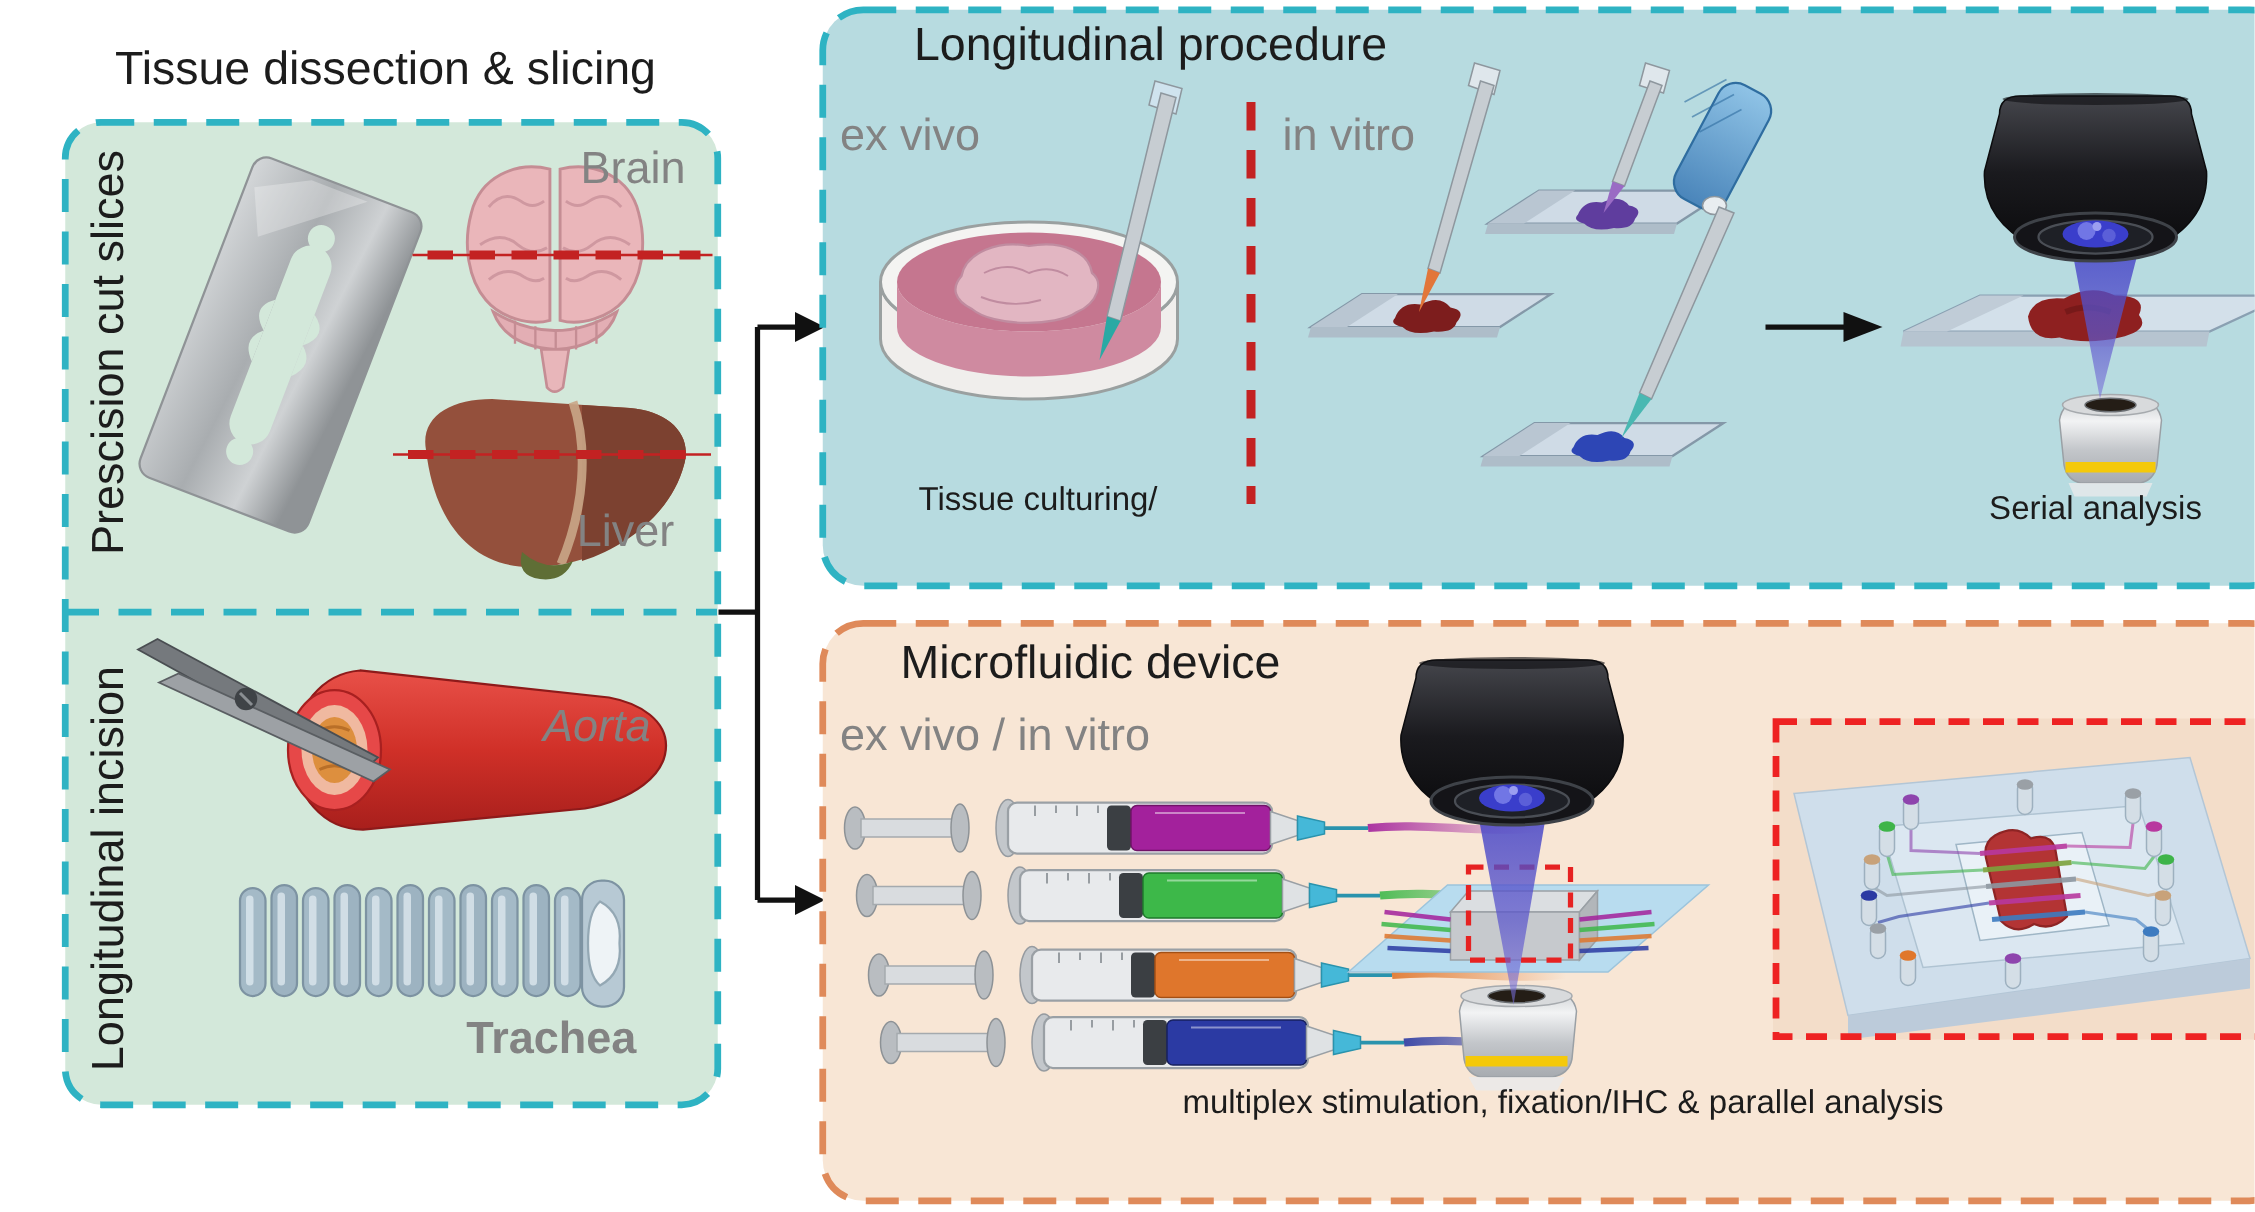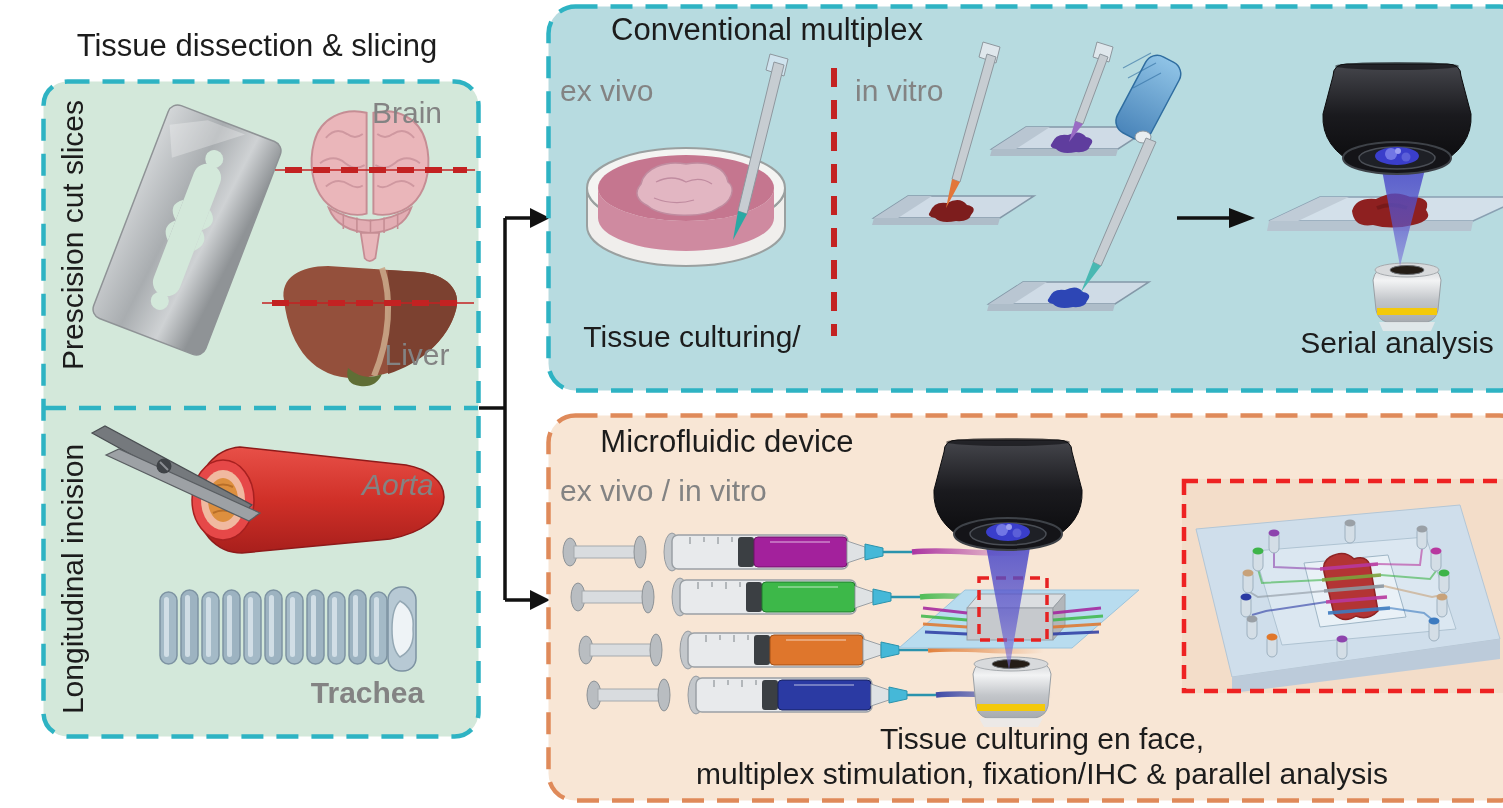"Conventional multiplex" div.abs { text: Conventional multiplex -> Longitudinal procedure }
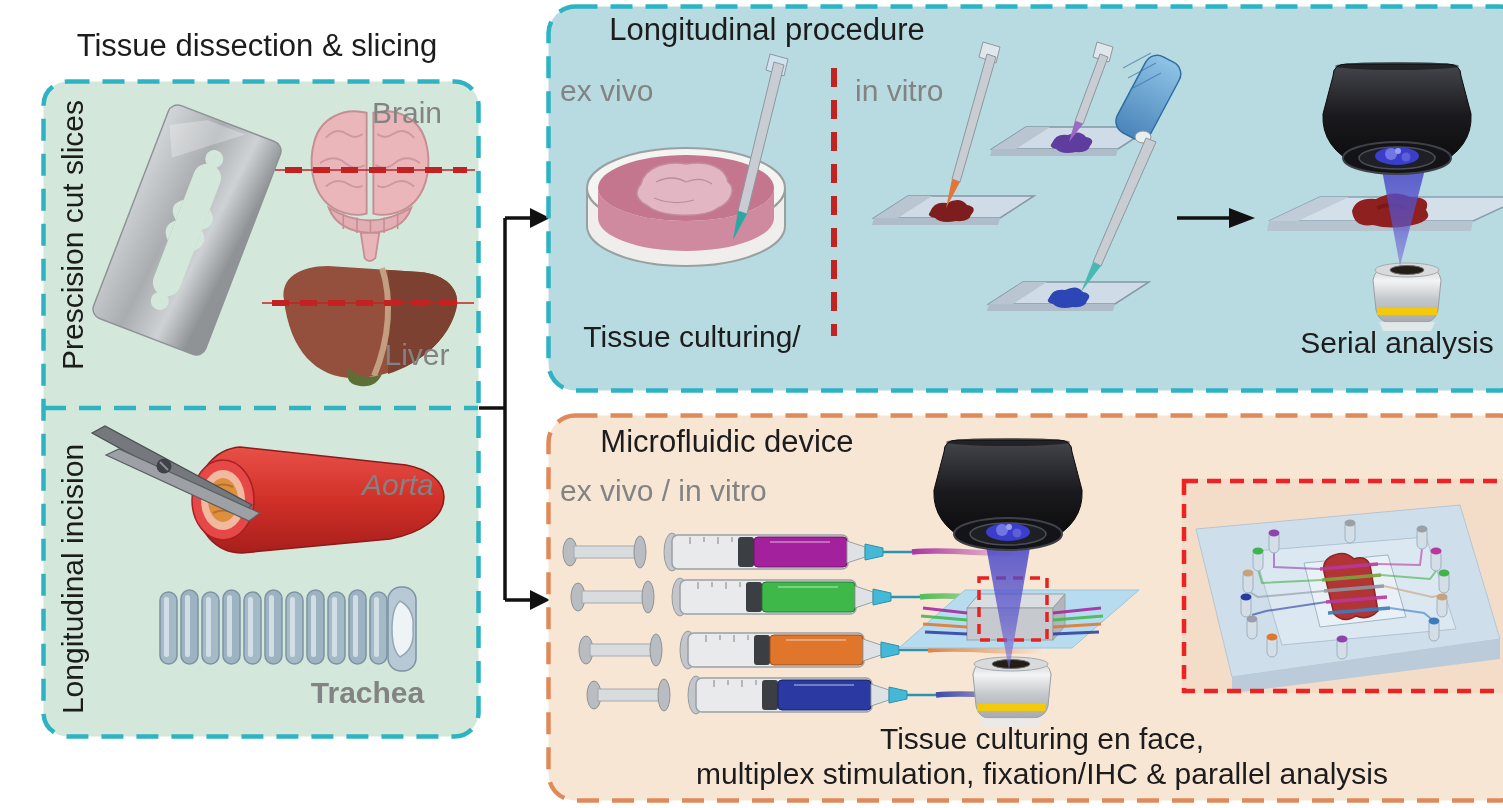"Brain" div.abs { text-align: left -> center }
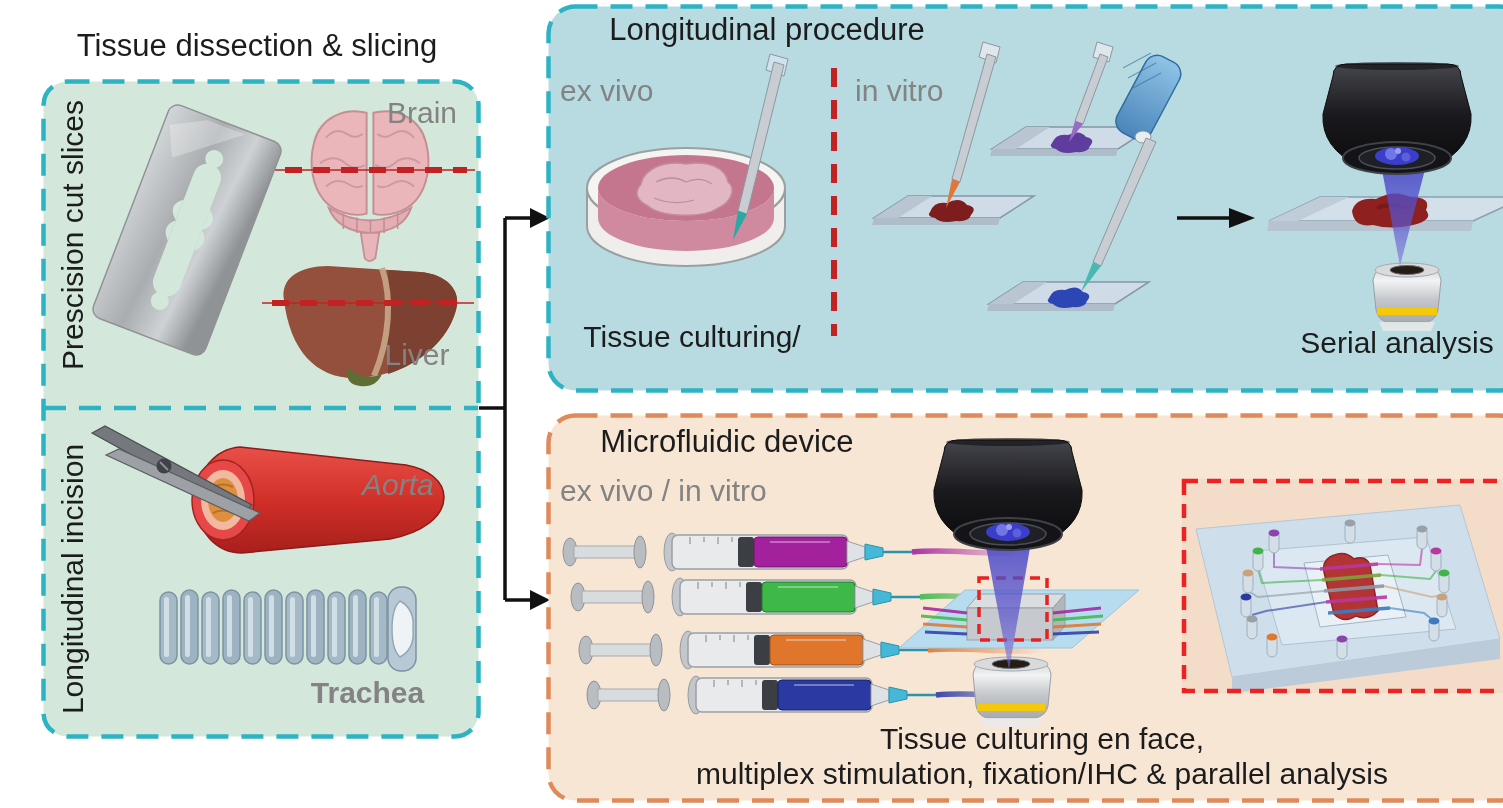"Tissue culturing/" .cap { font-size: 30px -> 22px }
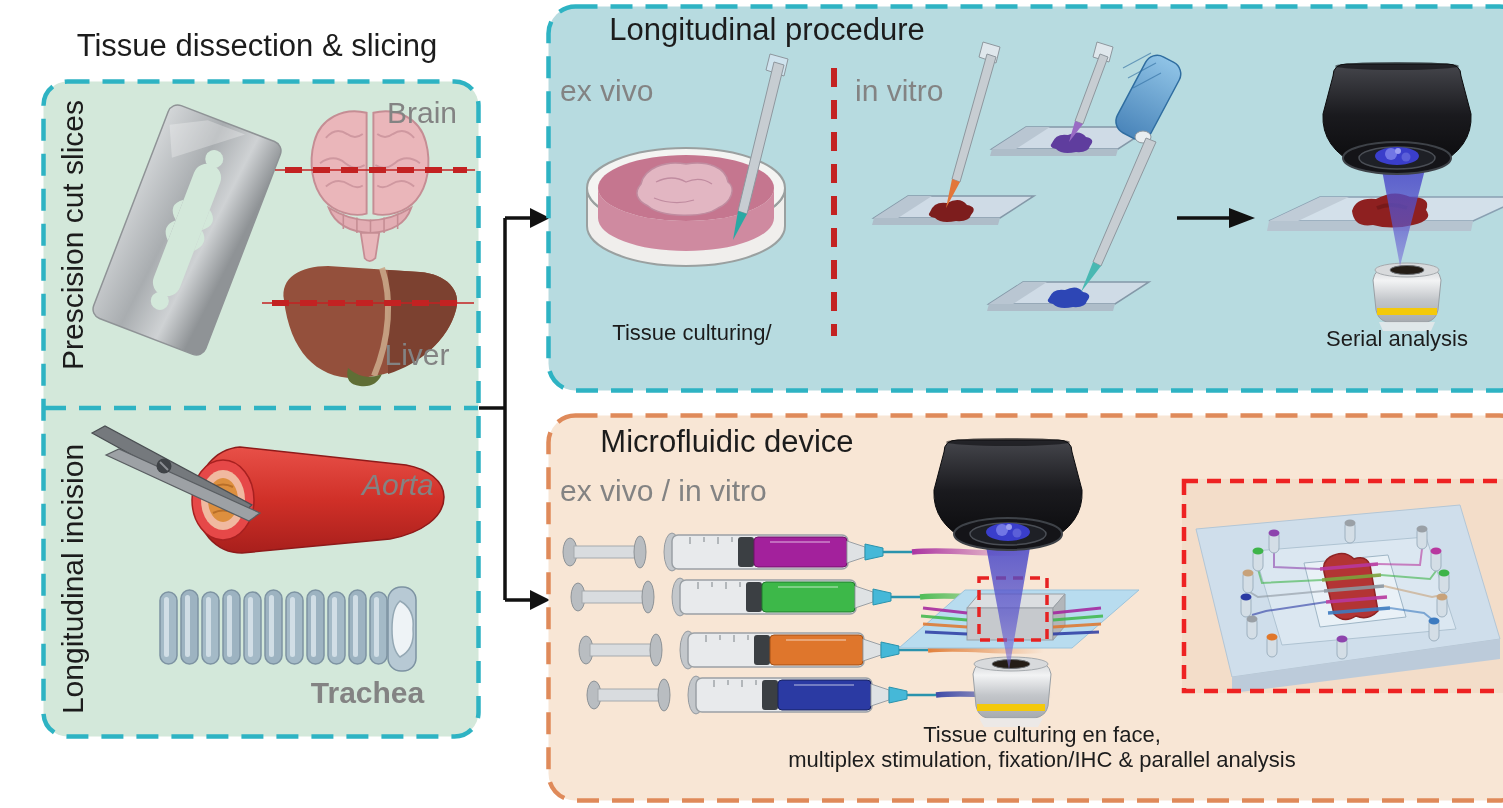"Tissue culturing en face," div { html: <div>Tissue culturing en face,</div> -> none }
